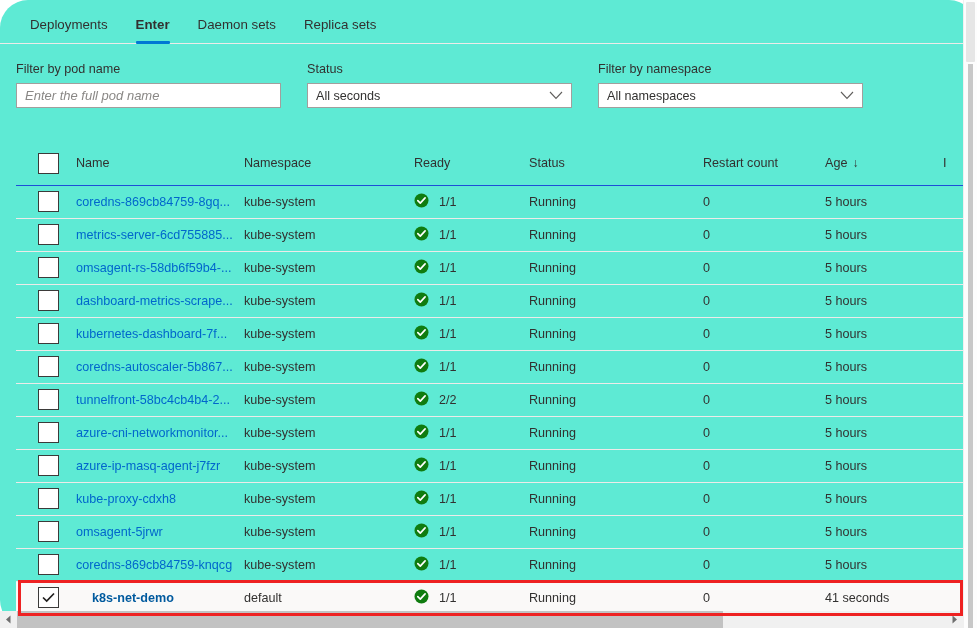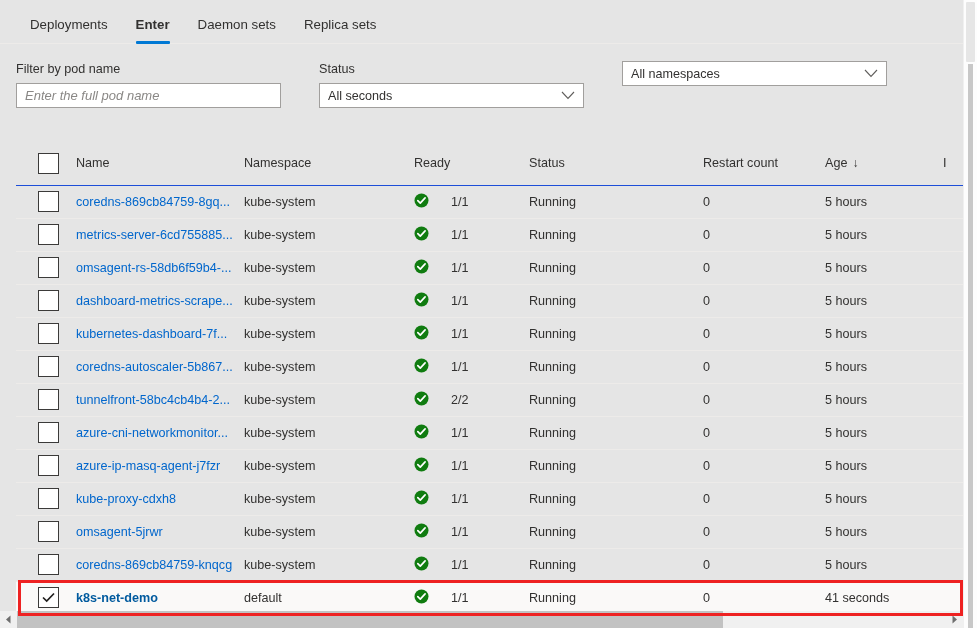"Deployments" #app { background: #e5e5e5 -> #5eead4; border-radius: none -> 28px }
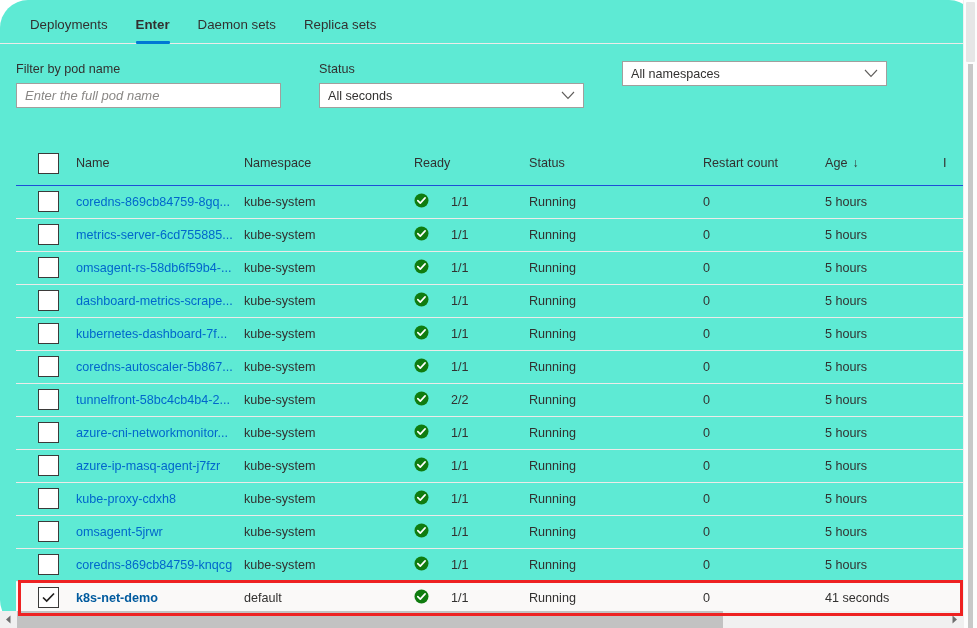"Filter by pod name" .filters { gap: 12px -> 0 }
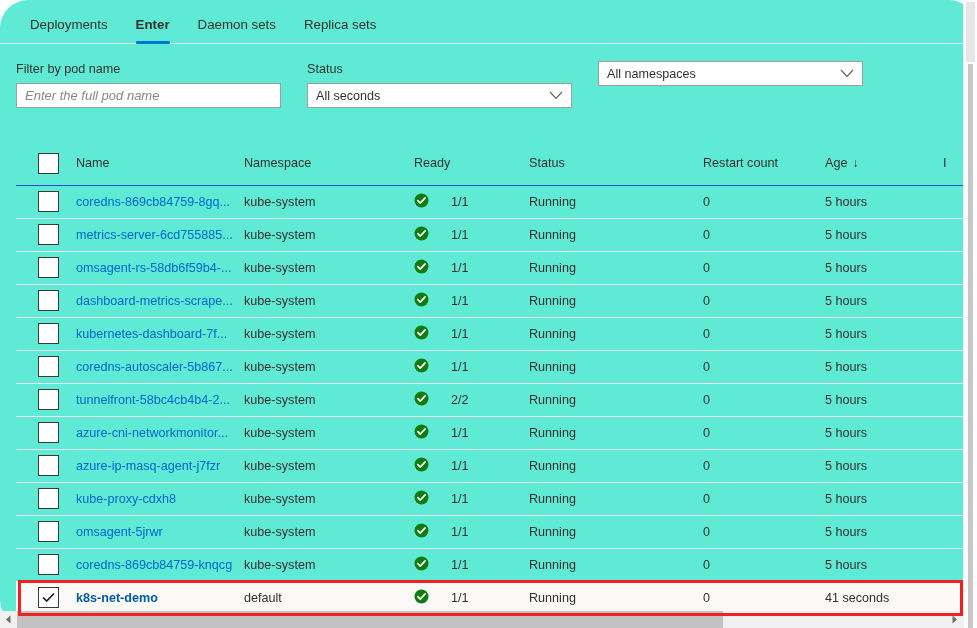"Filter by namespace" div.filter-label { html: none -> <div>Filter by namespace</div> }
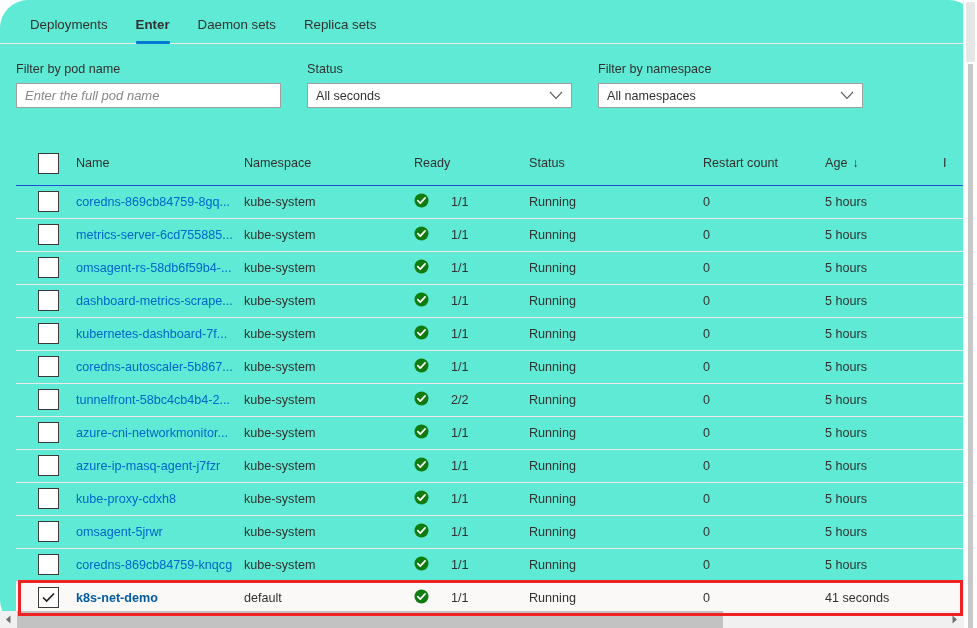"1/1" .ready-cell { gap: 22px -> 10px }
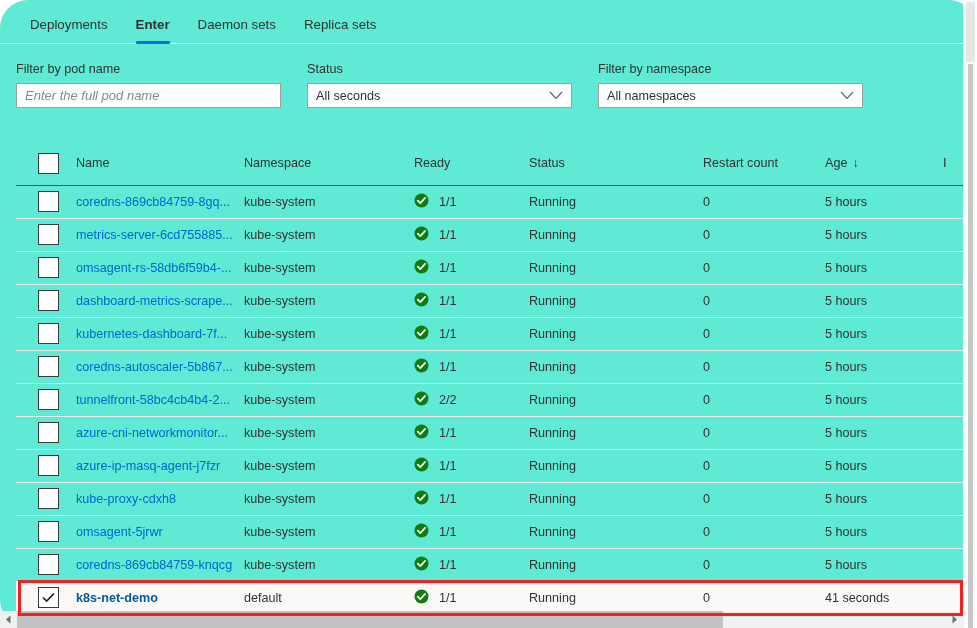"k8s-net-demo" tr.selected .pod-link { margin-left: none -> 16px }
